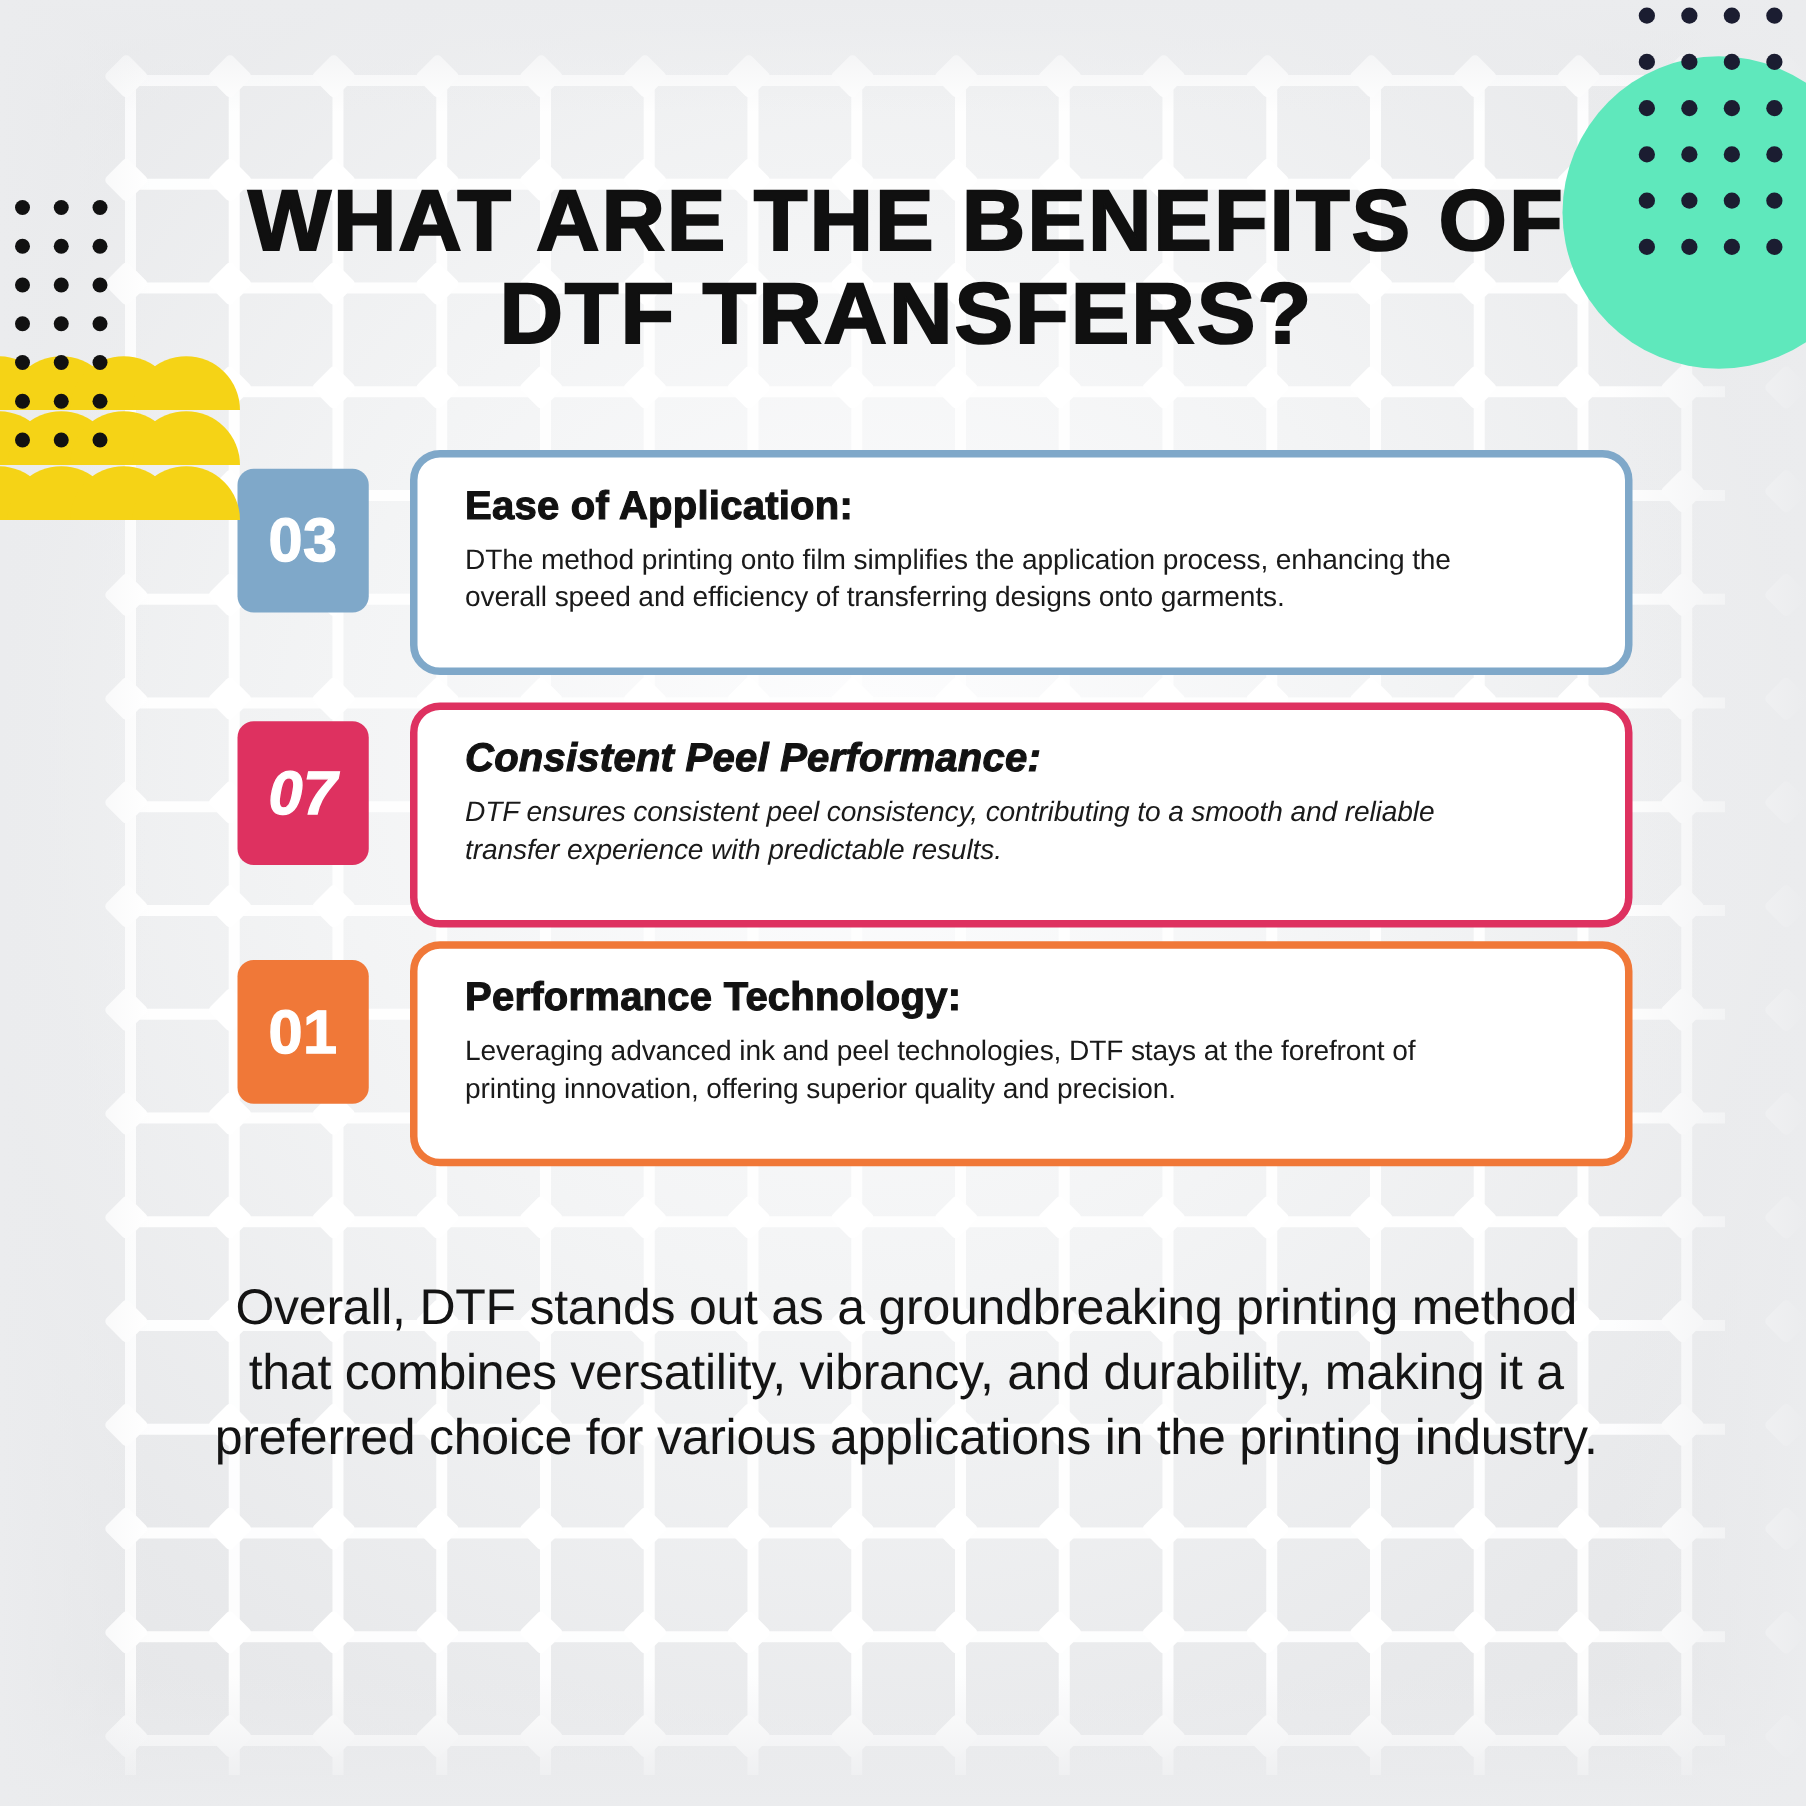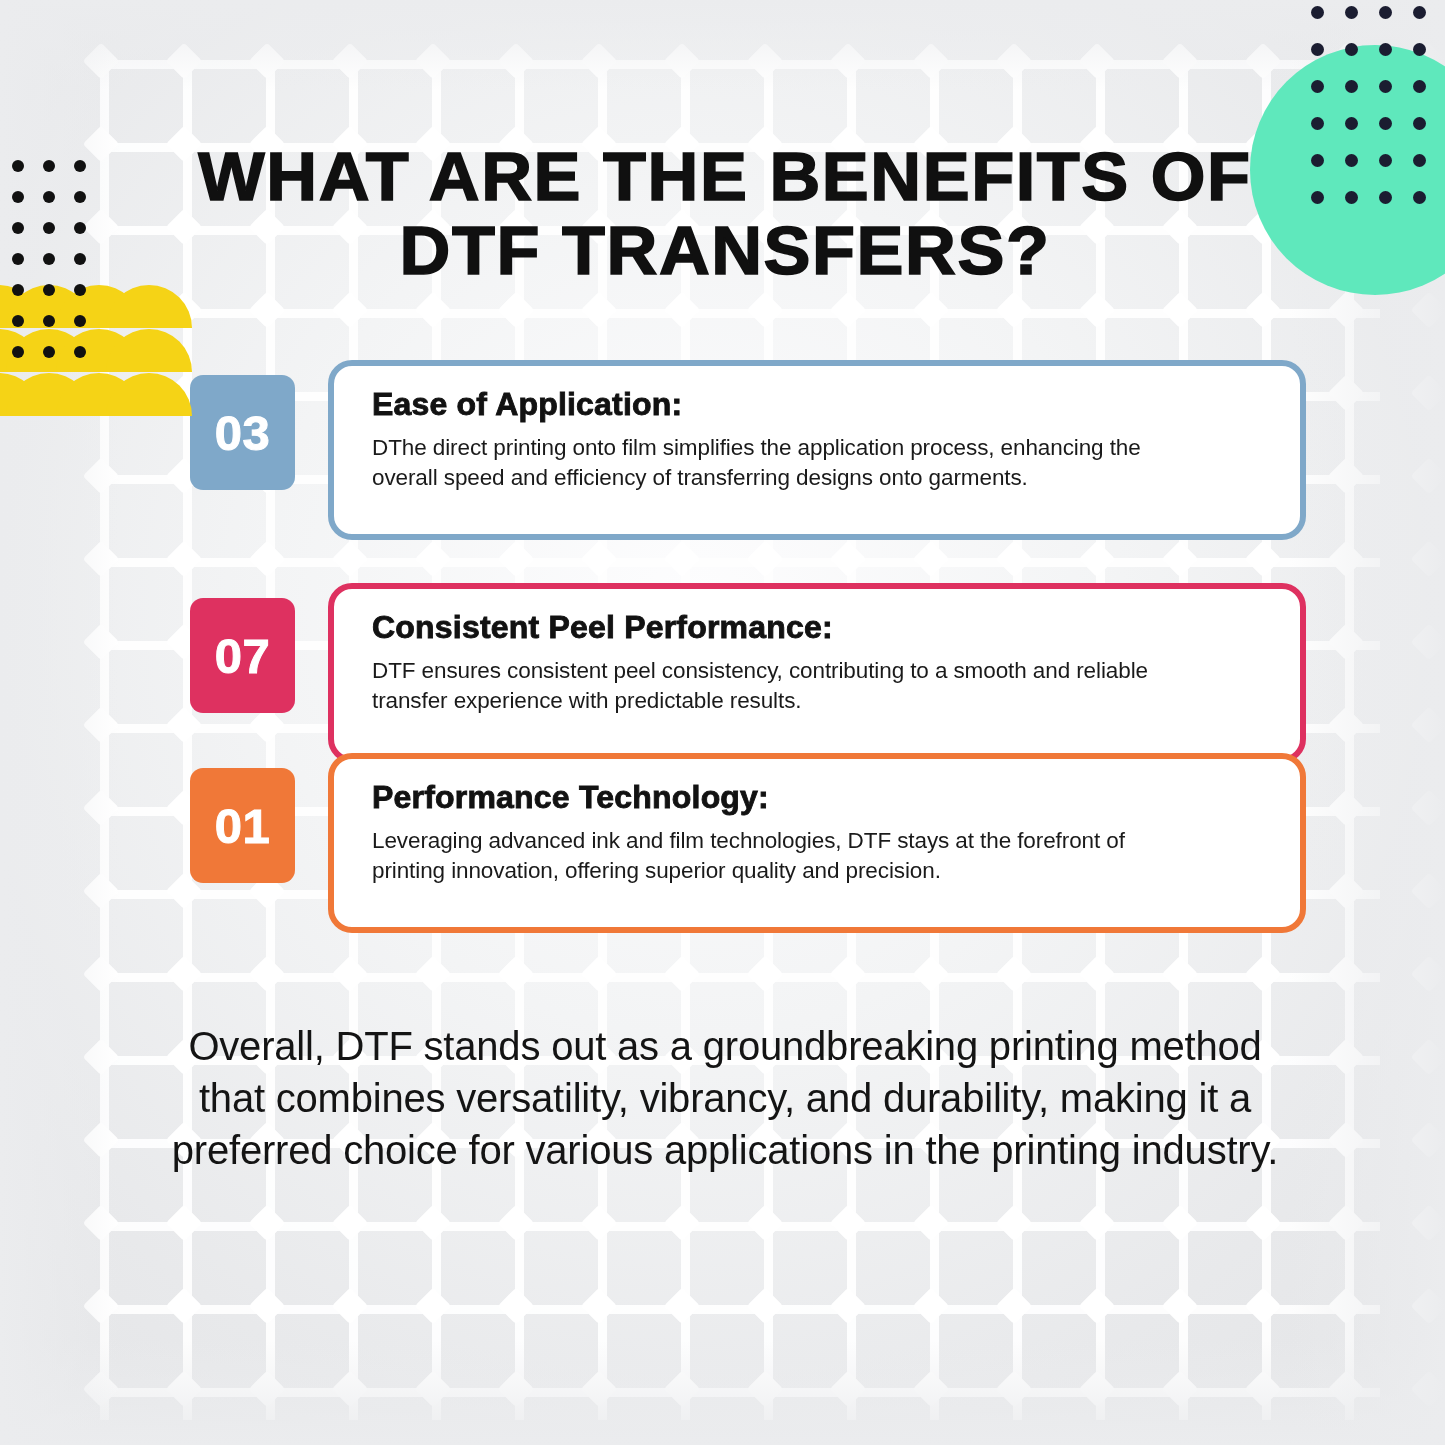"DThe direct printing onto film" p { text: direct -> method }
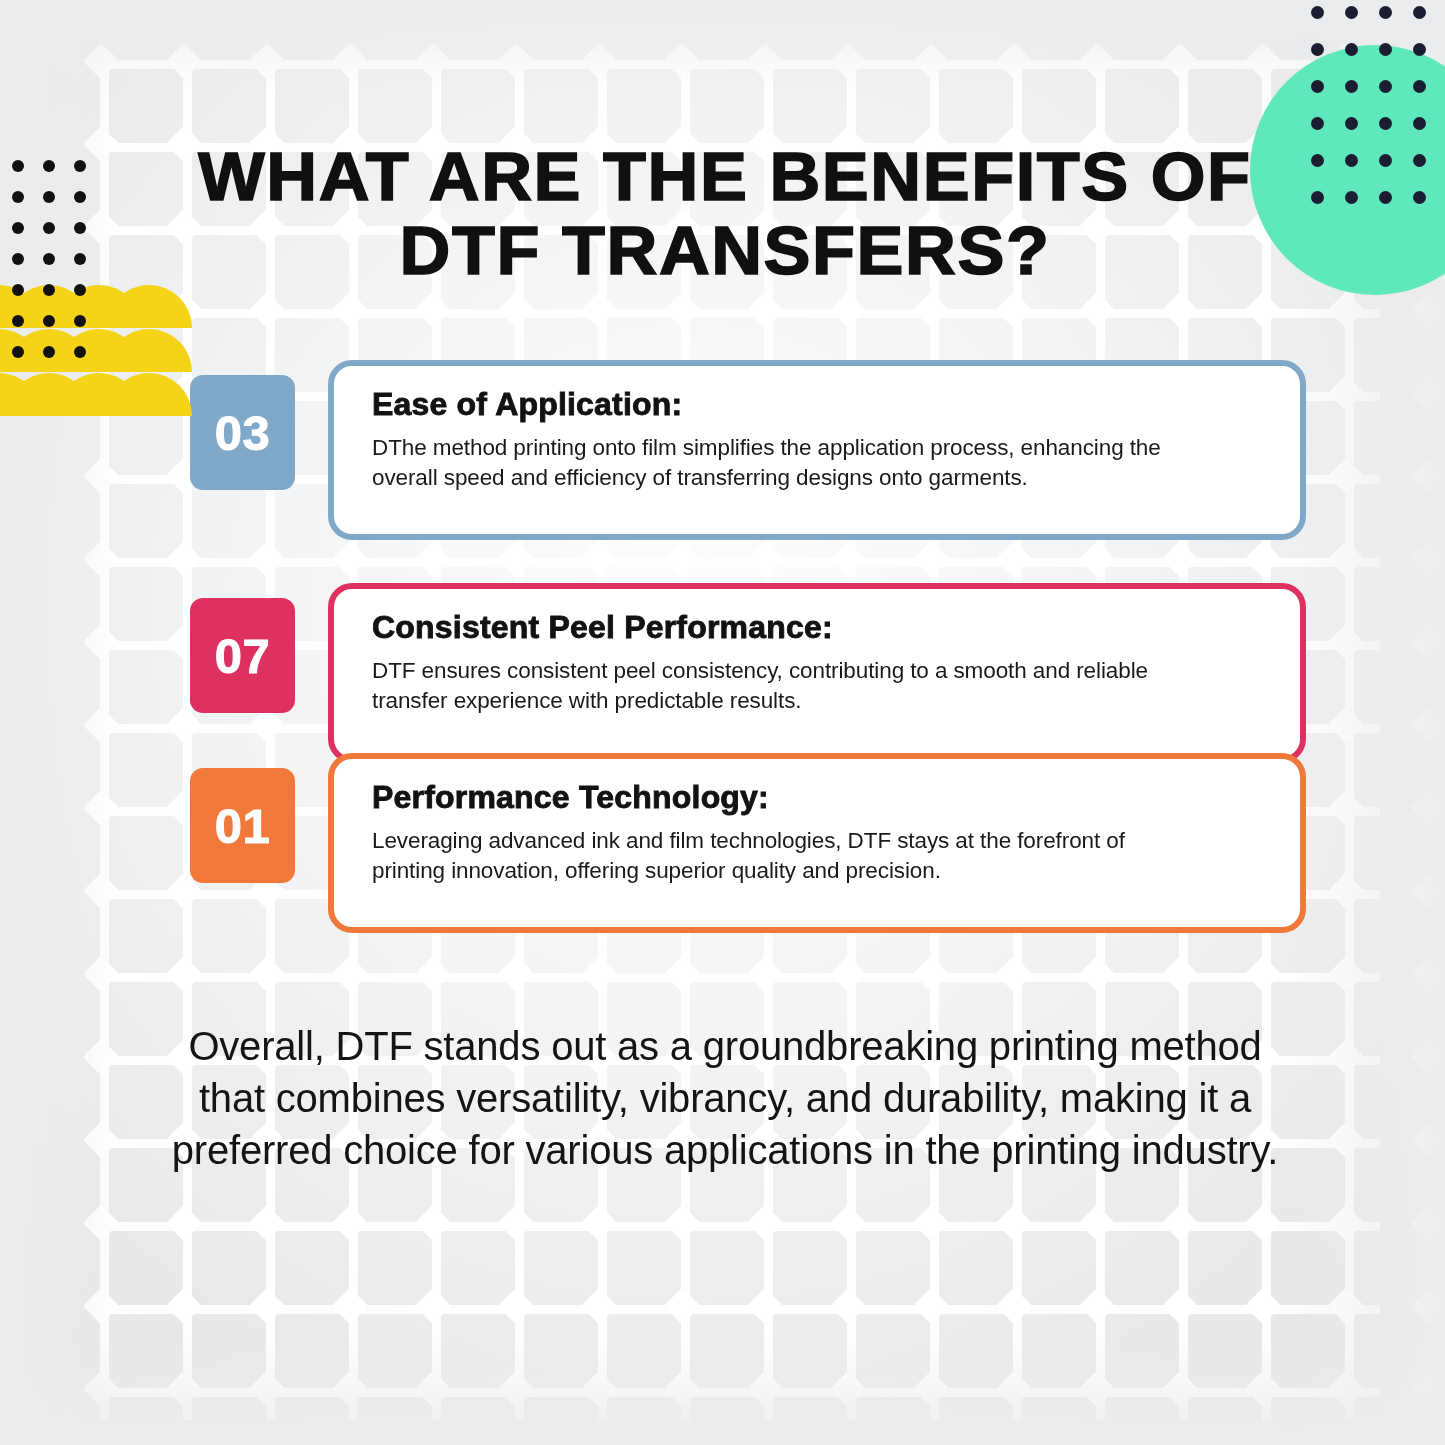"07" div.card-row { font-style: none -> italic; top: 576px -> 555px }
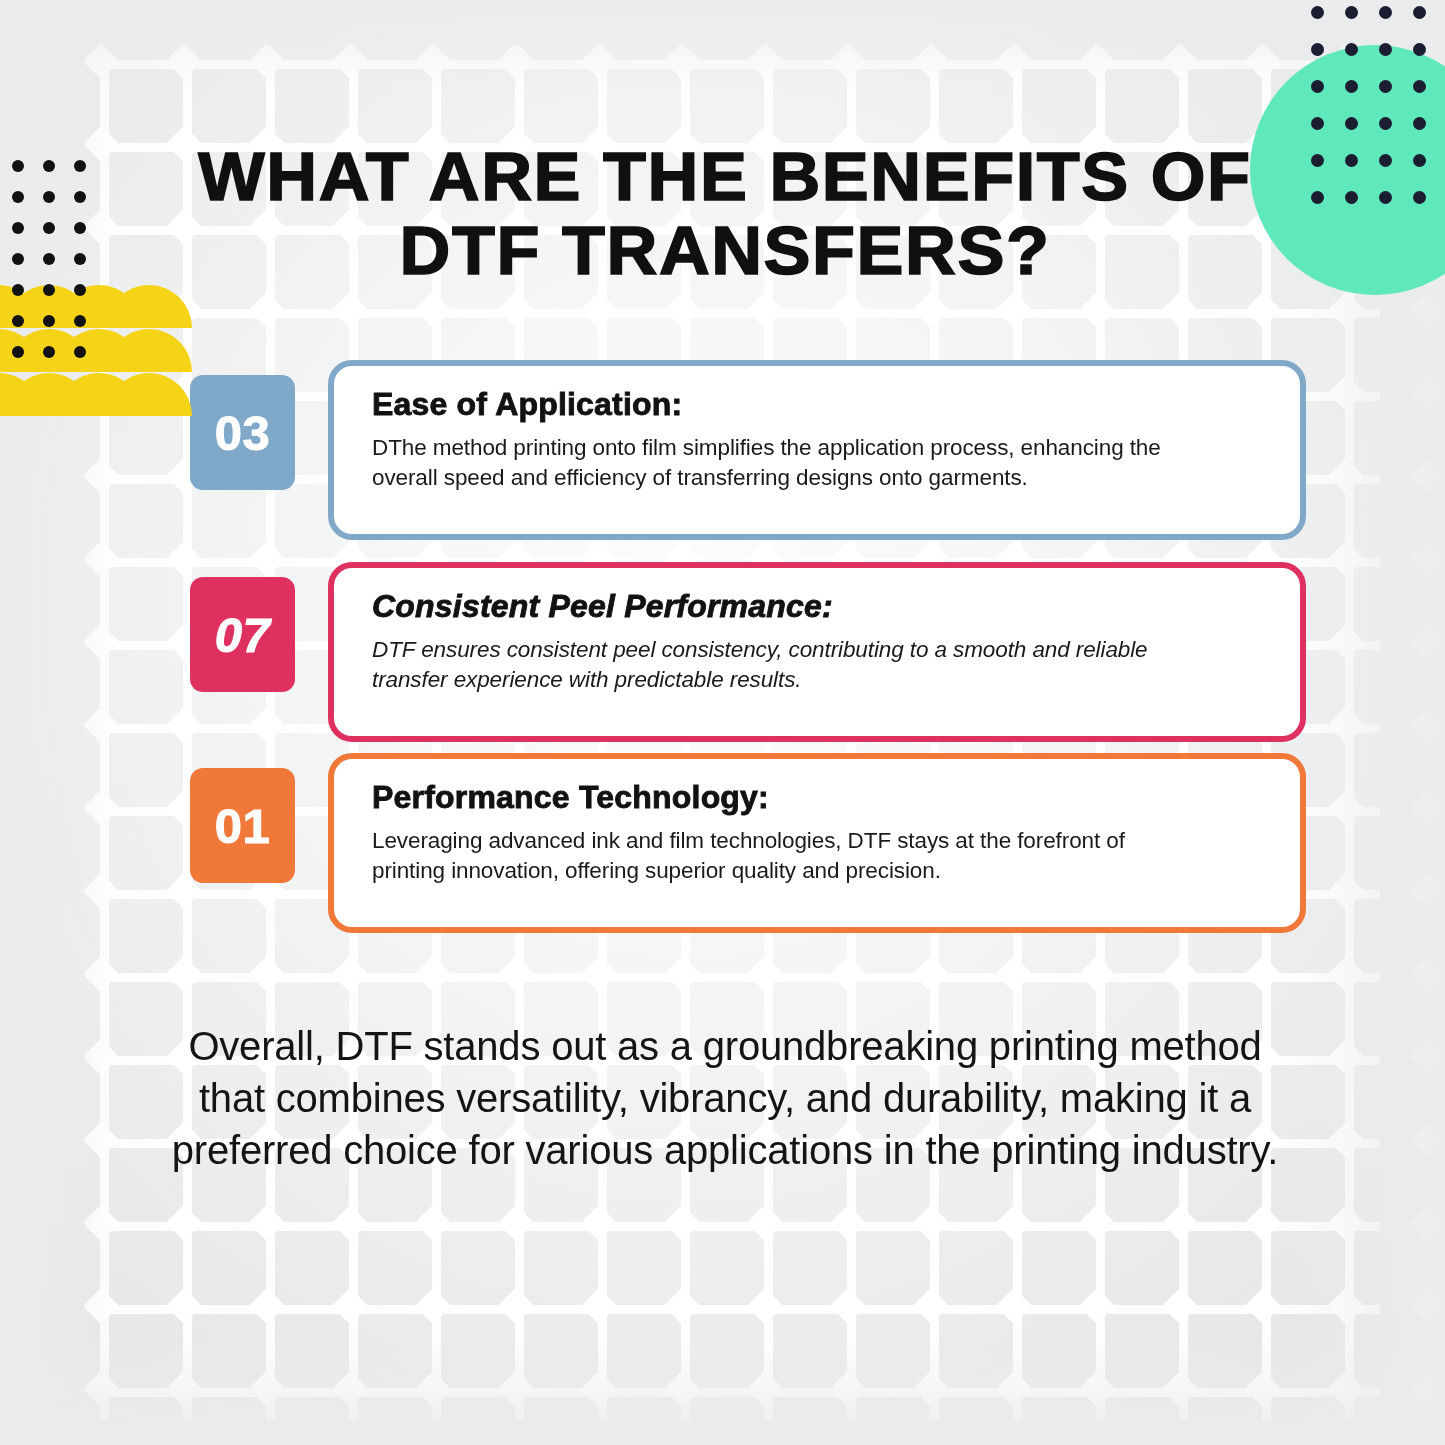"Leveraging advanced ink and film" p { text: film -> peel }
